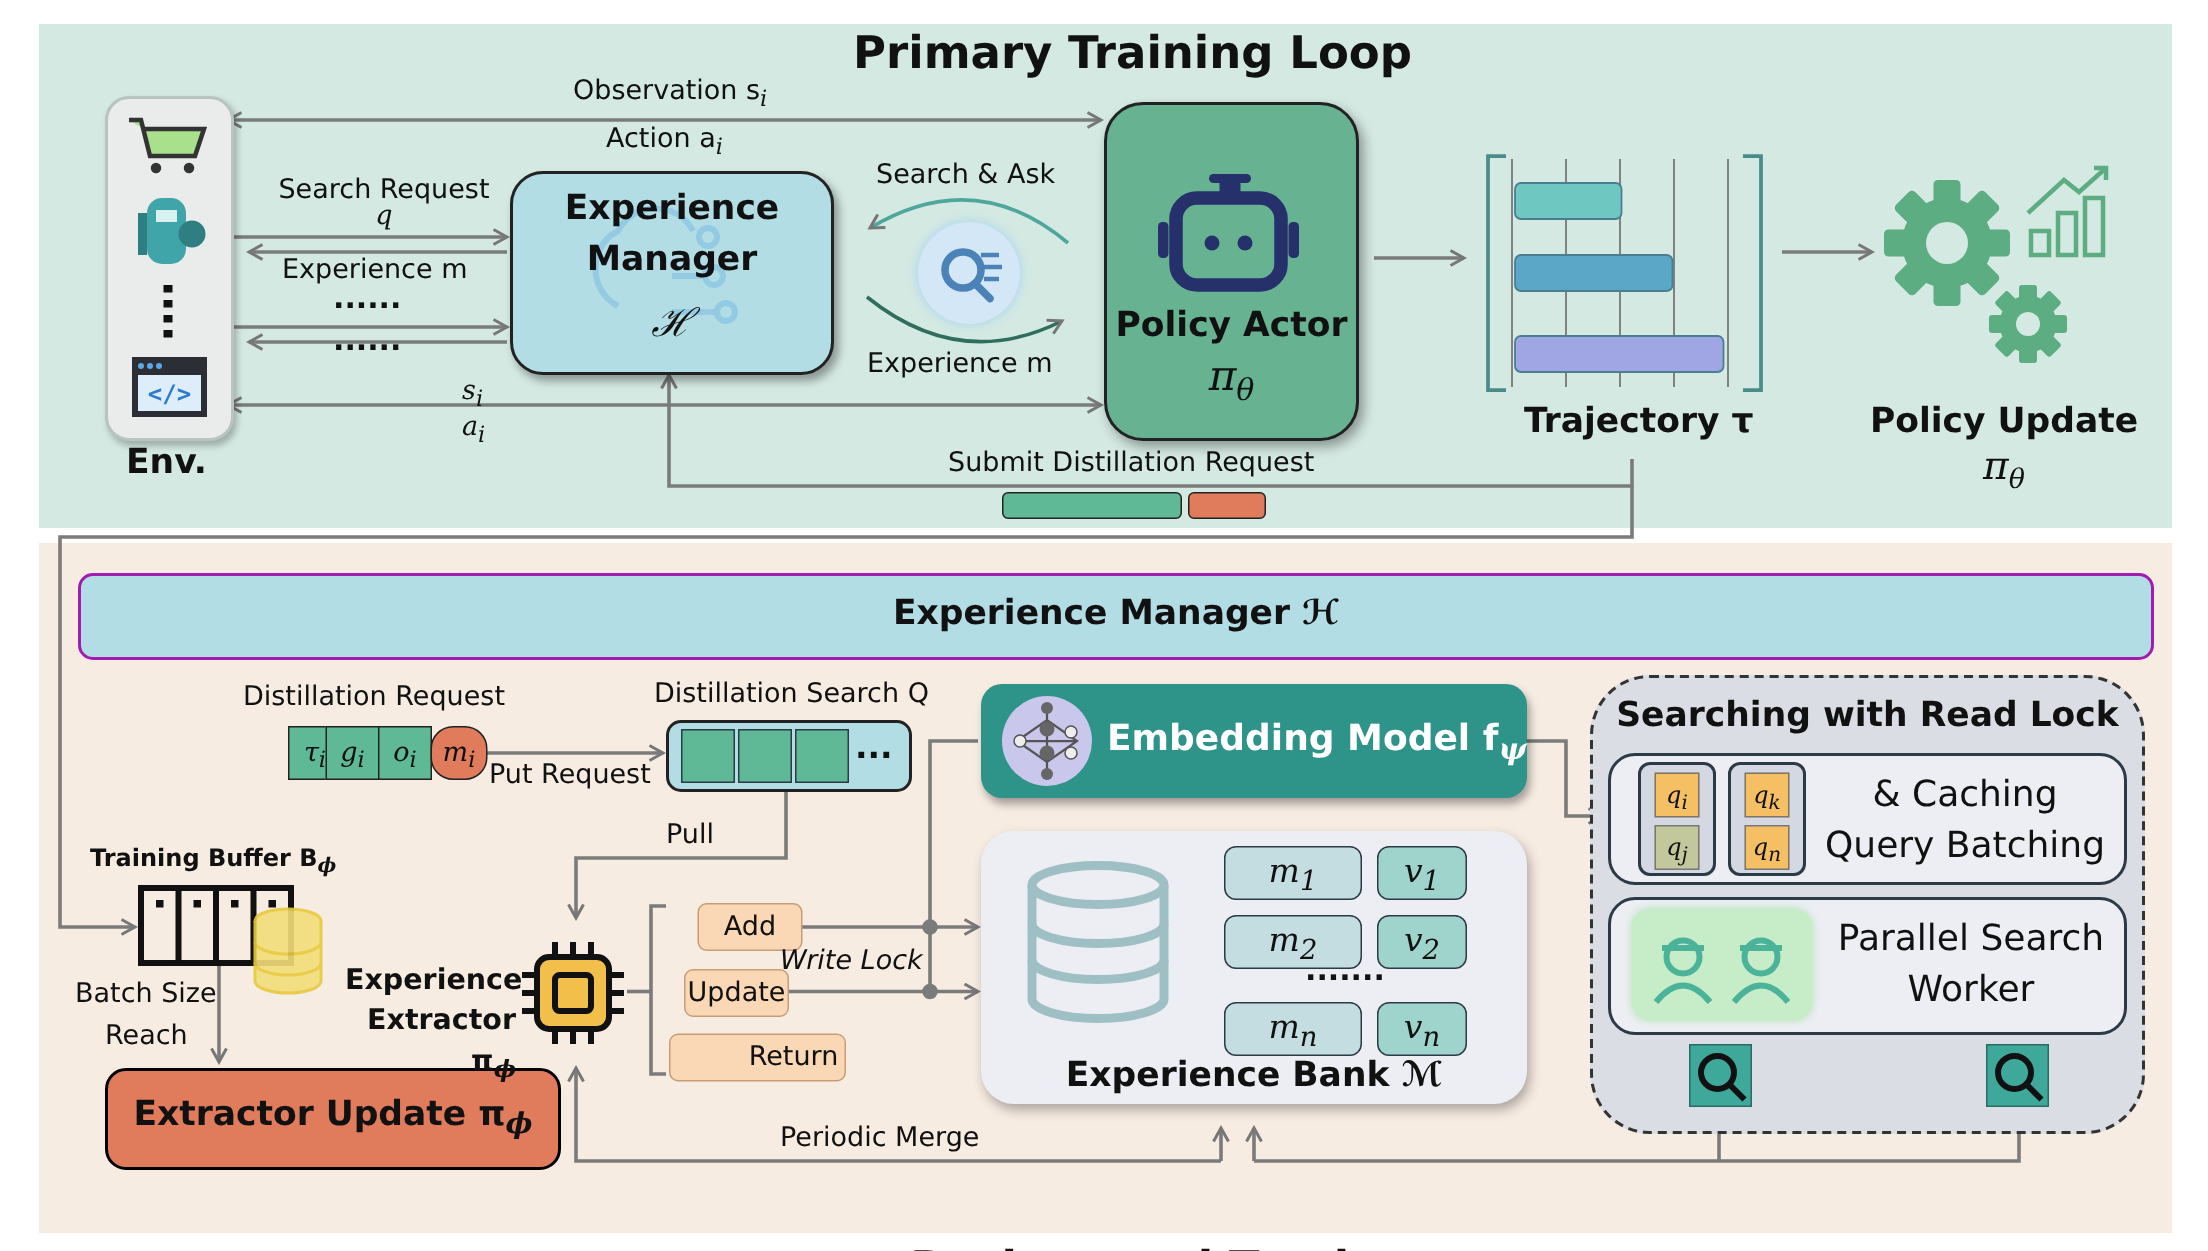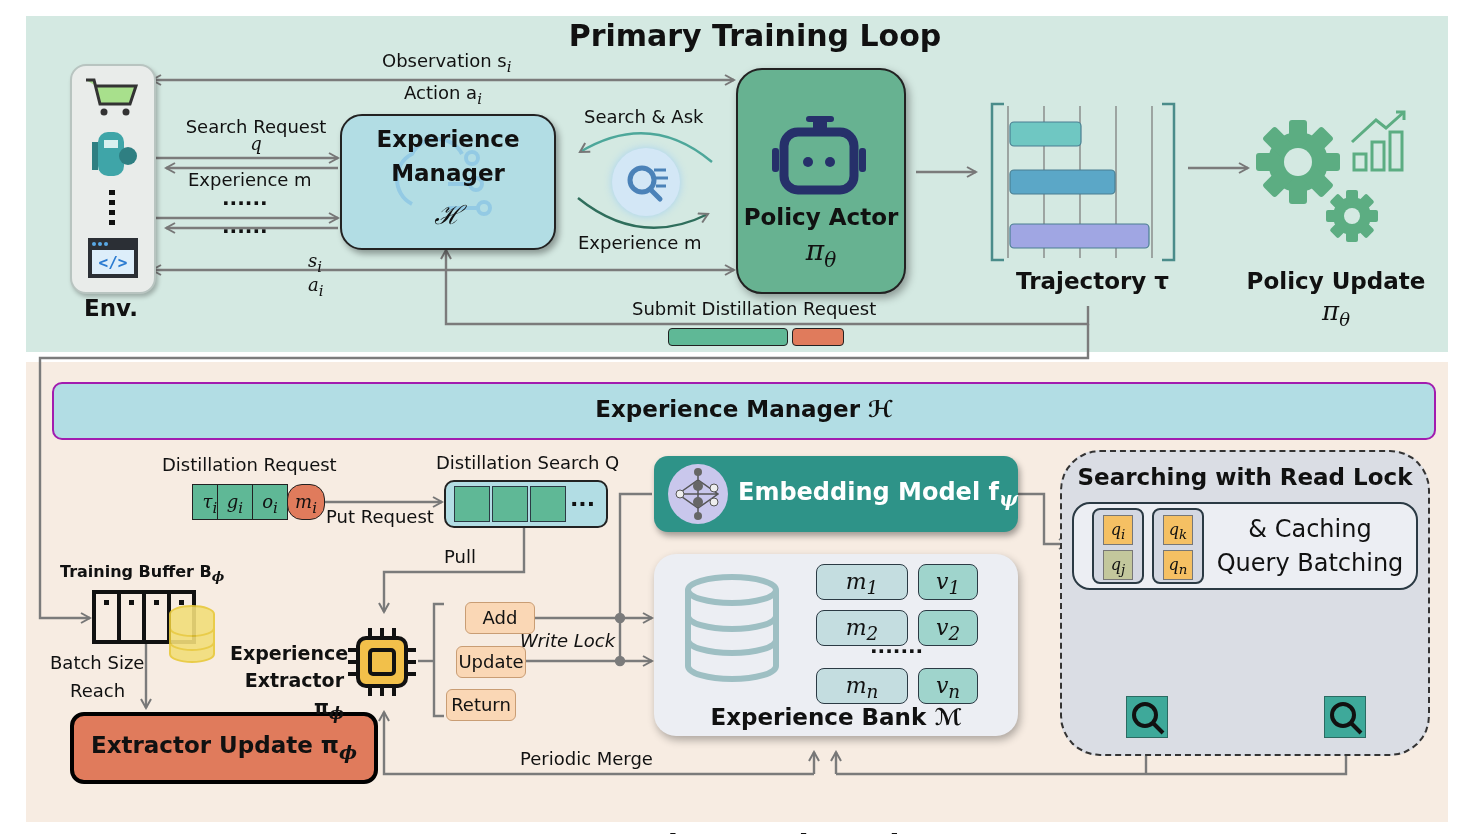"Parallel Search" div.abs { html: none -> <div> <div> <svg> <g> <circle></circle> <path></path> <path></path> <circle></circle> <path></path> <path></path> </g> </svg> </div> <div> <div>Parallel Search</div> <div>Worker</div> </div> </div> }
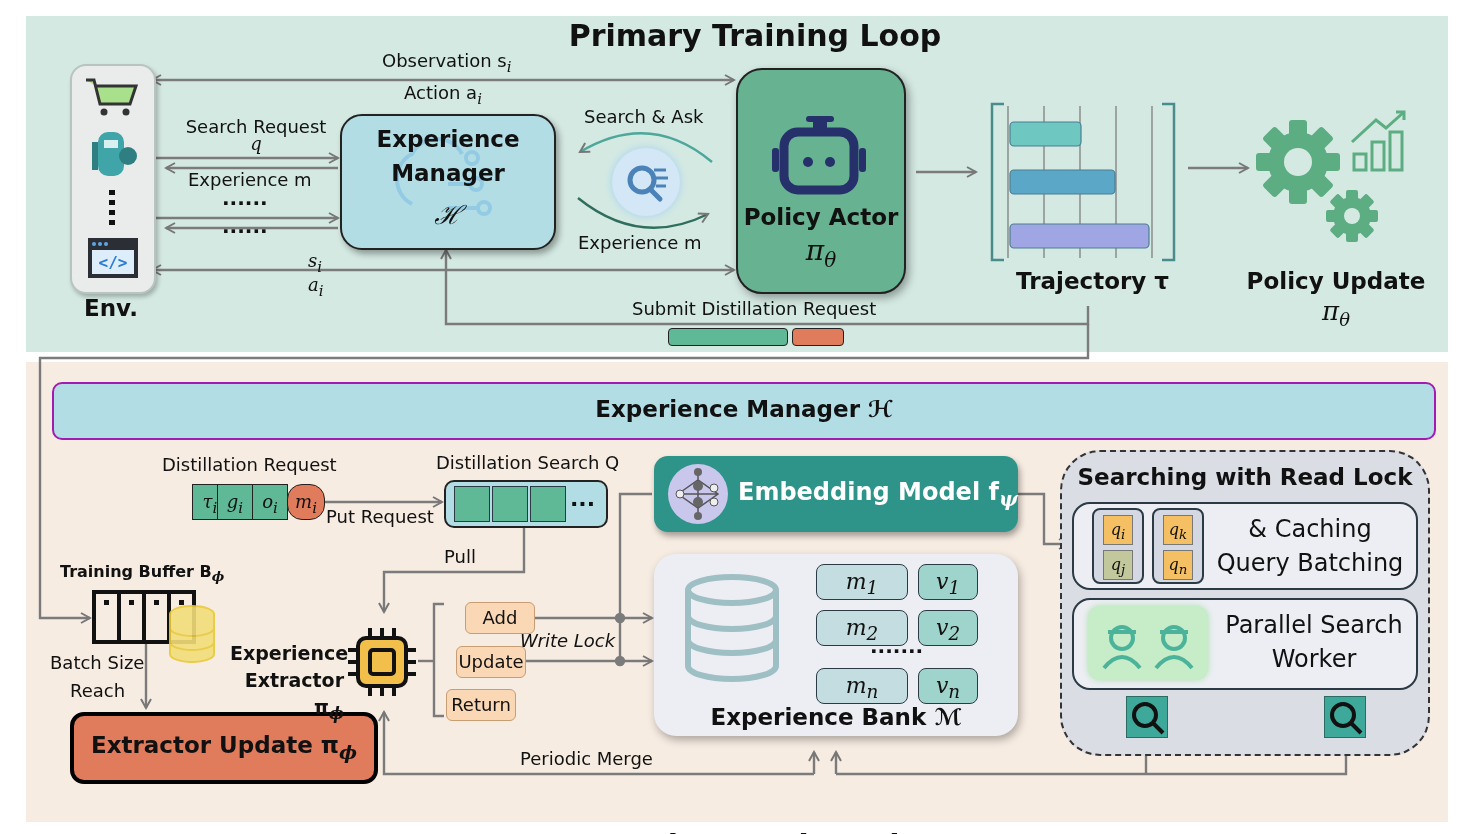"Return" div.abs { padding-left: none -> 48px }
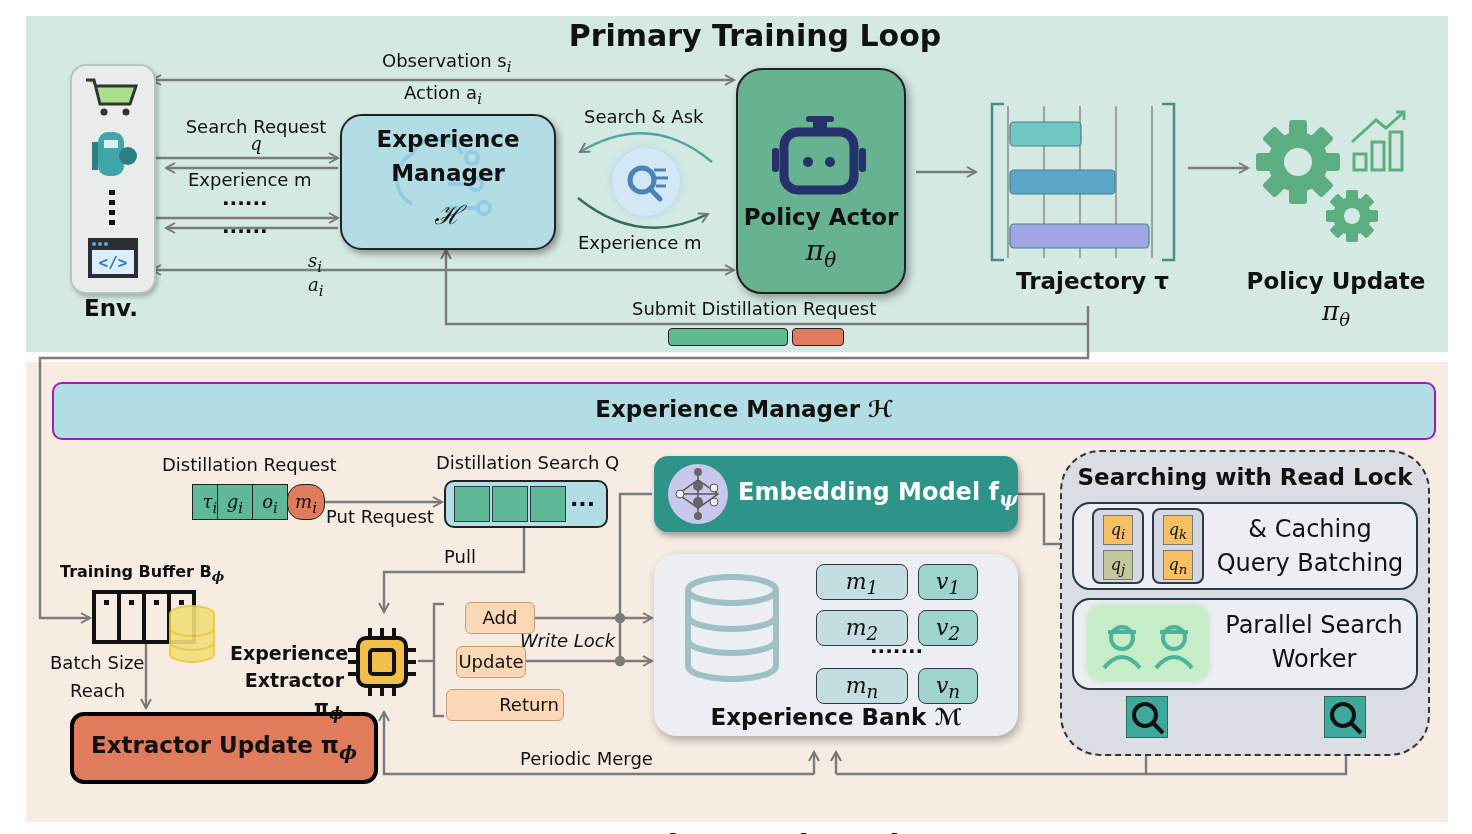"Extractor Update πϕ" .extr-box { border: 4px solid #000000 -> 2px solid #000000 }
